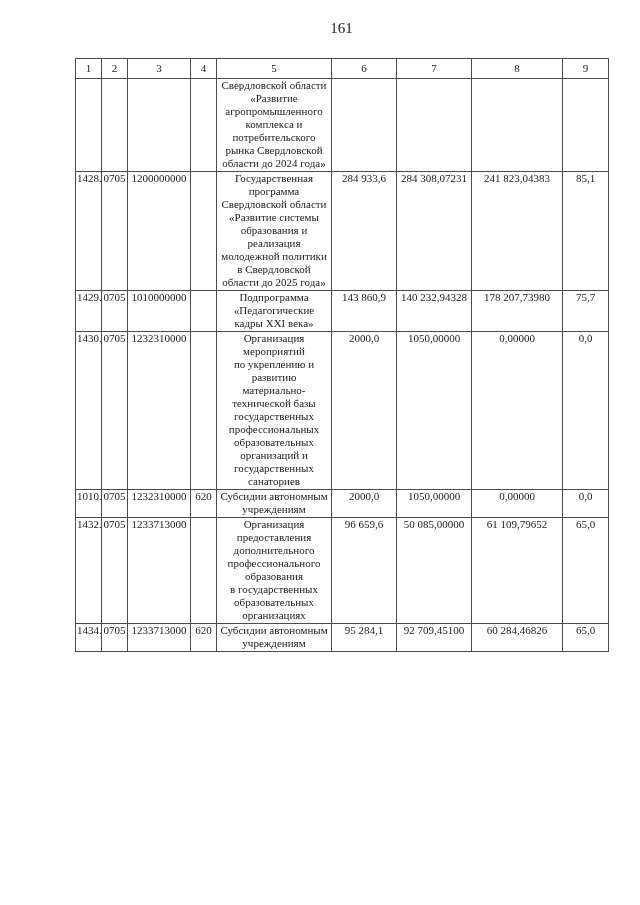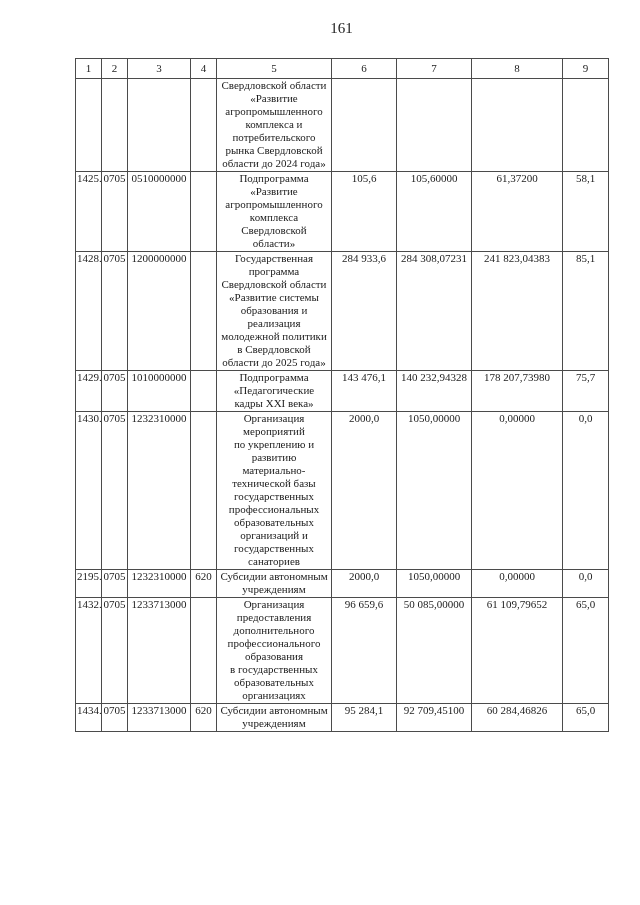"1425." tr { html: <tr> <td>1425.</td> <td>0705</td> <td>0510000000</td> <td></td> <td>Подпрограмма «Развитие агропромышленного комплекса Свердловской области»</td> <td>105,6</td> <td>105,60000</td> <td>61,37200</td> <td>58,1</td> </tr> -> none }
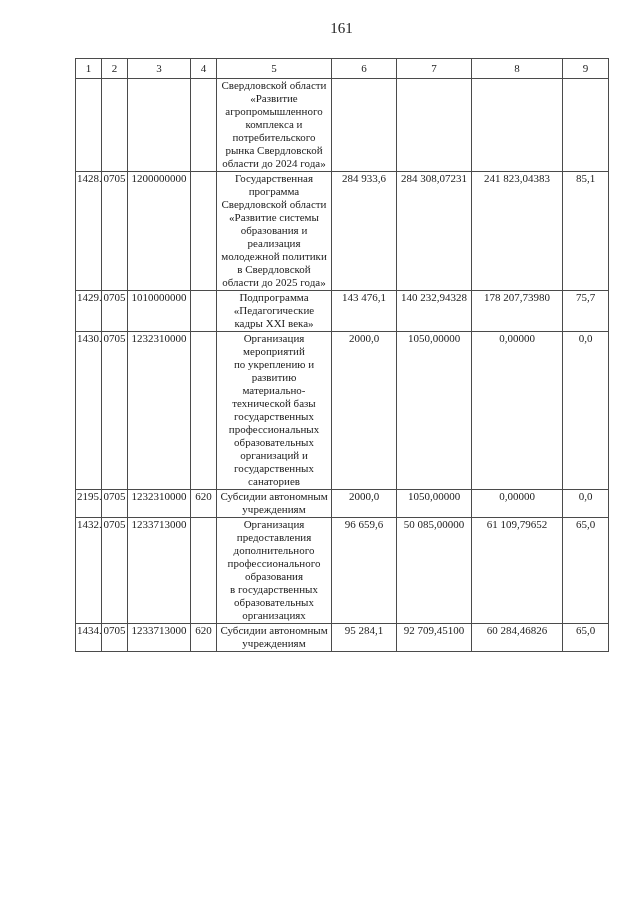"143 476,1" td.num-cell { text: 143 476,1 -> 143 860,9 }
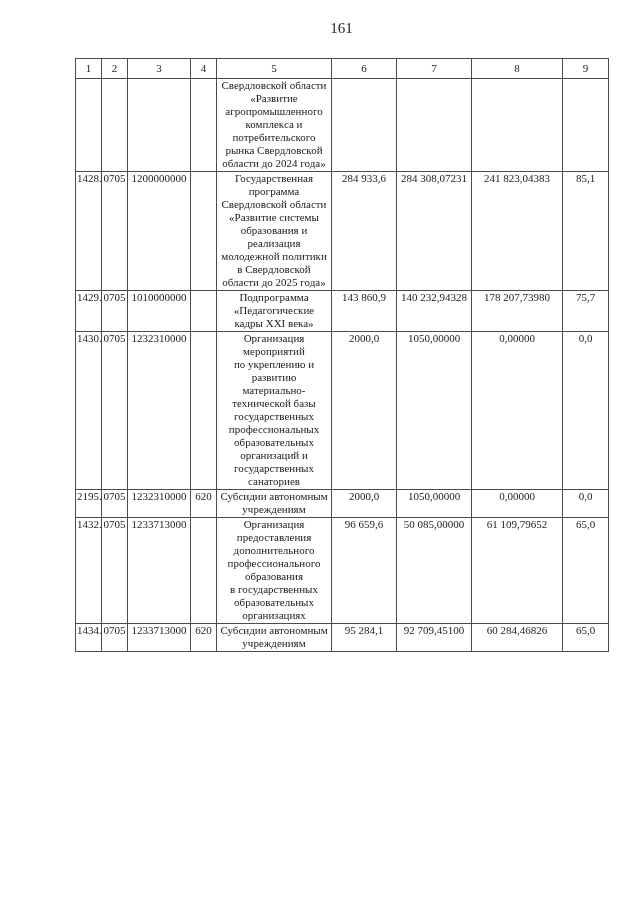"2195." td.num-cell { text: 2195 -> 1010 }
